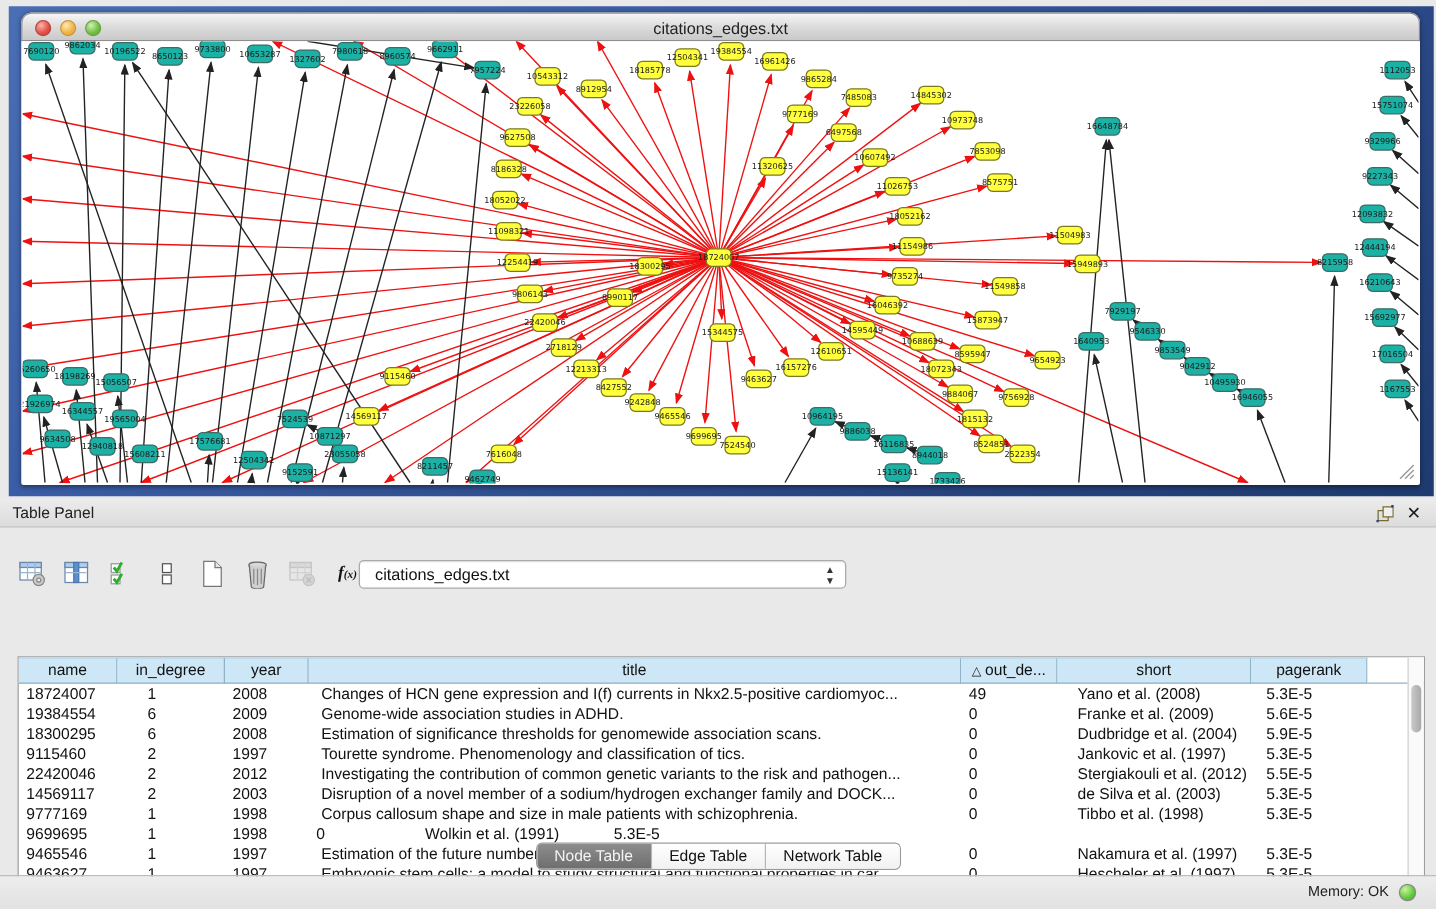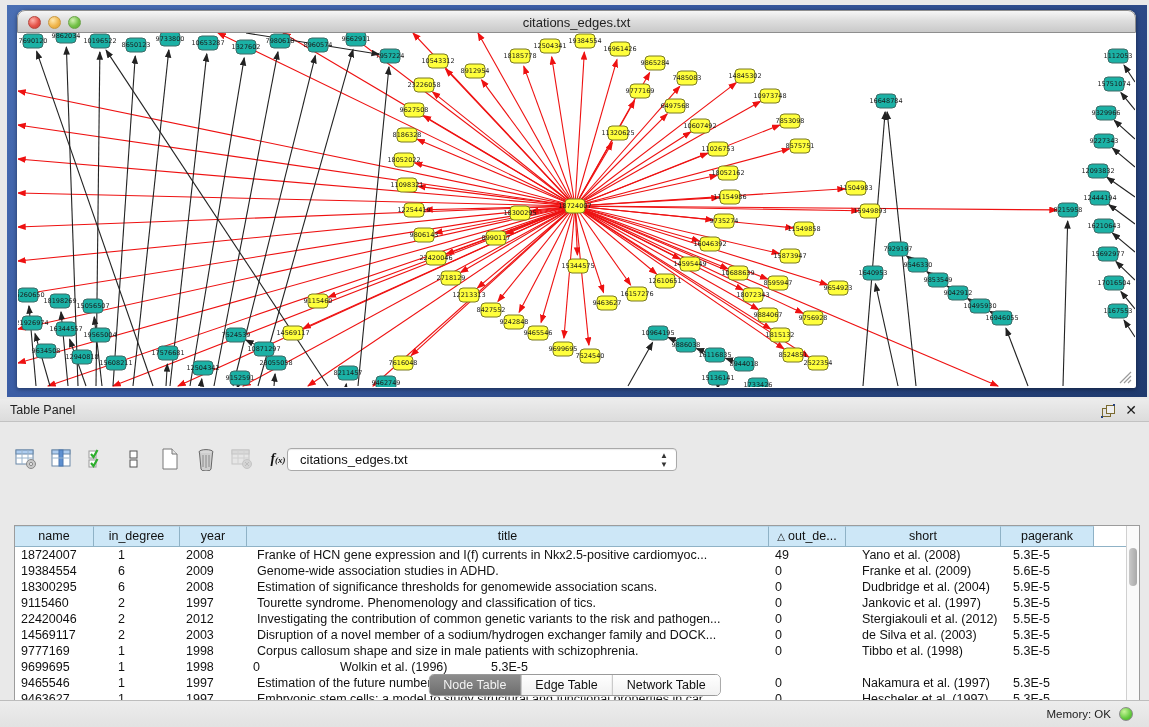"Franke of HCN gene expression" div.td { text: Franke -> Changes }
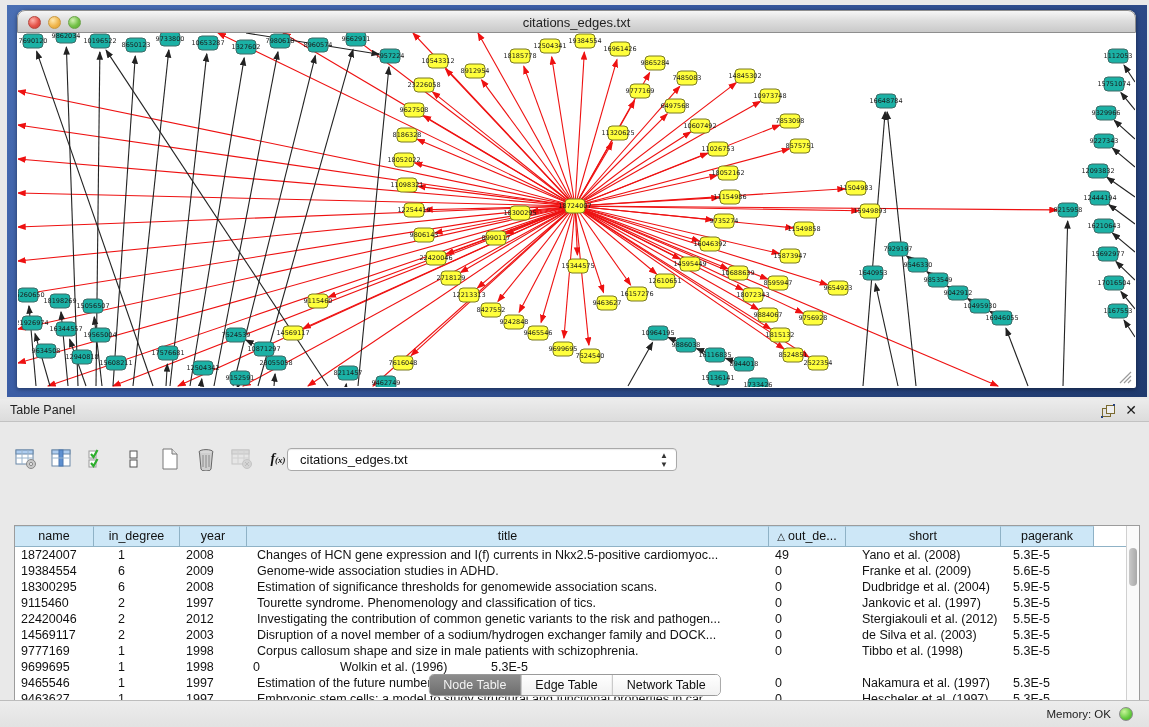"Wolkin et al. (1996)" div.td { text: 1996 -> 1991 }
